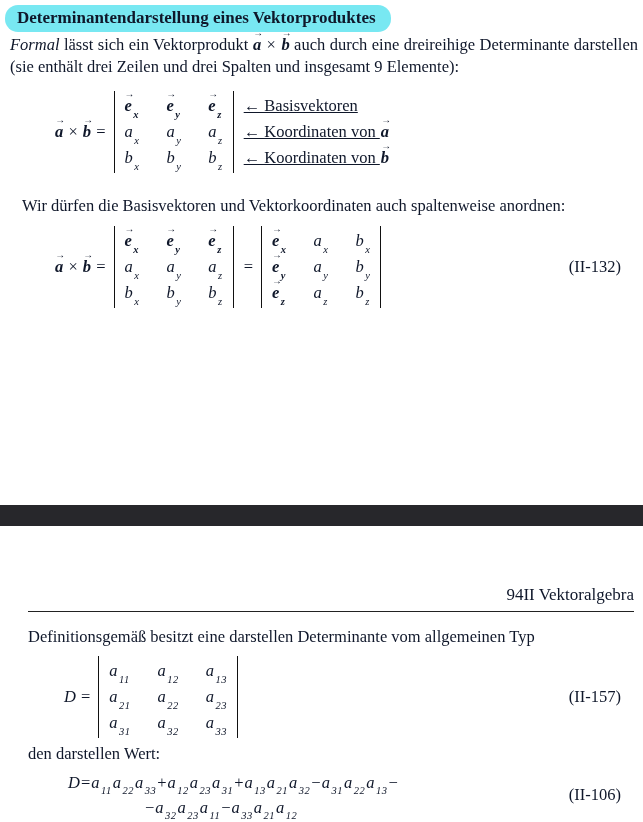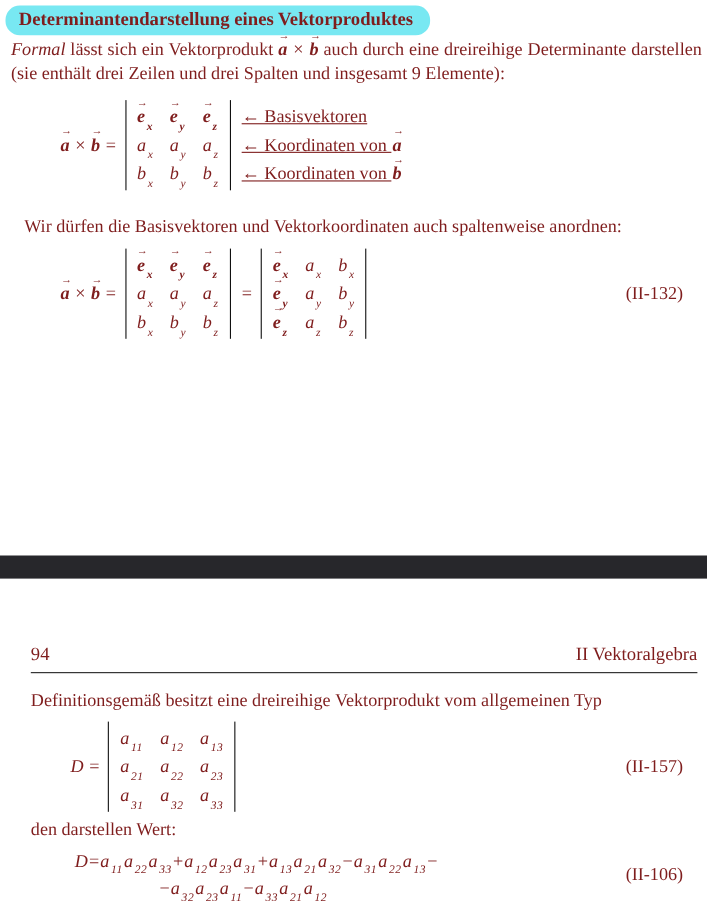"Determinantendarstellung eines" .page { color: #7f1d1d -> #0f172a }
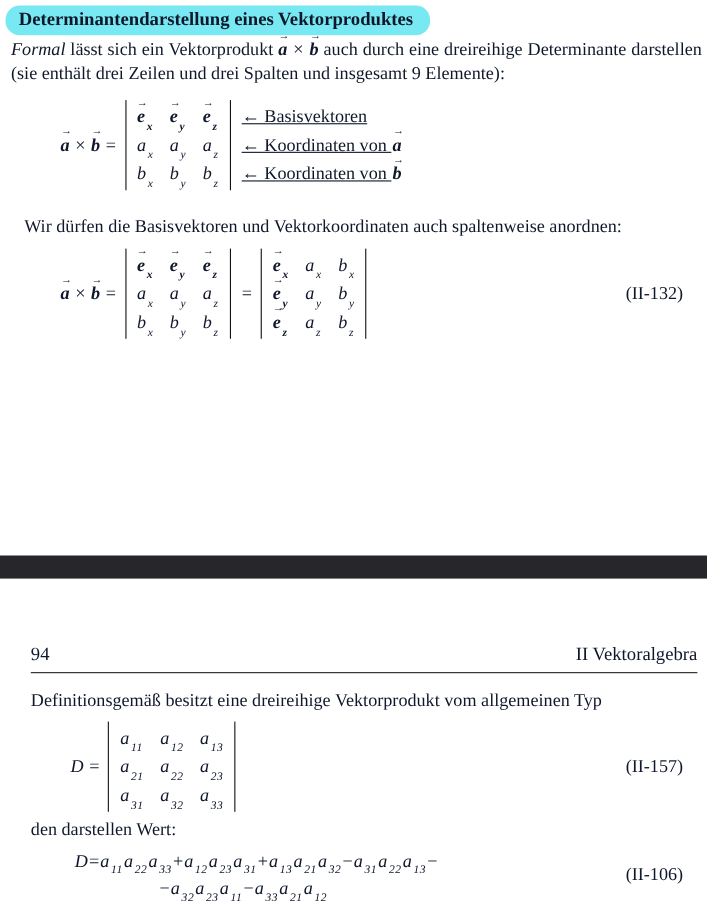"e x" .det { column-gap: 15px -> 27px }
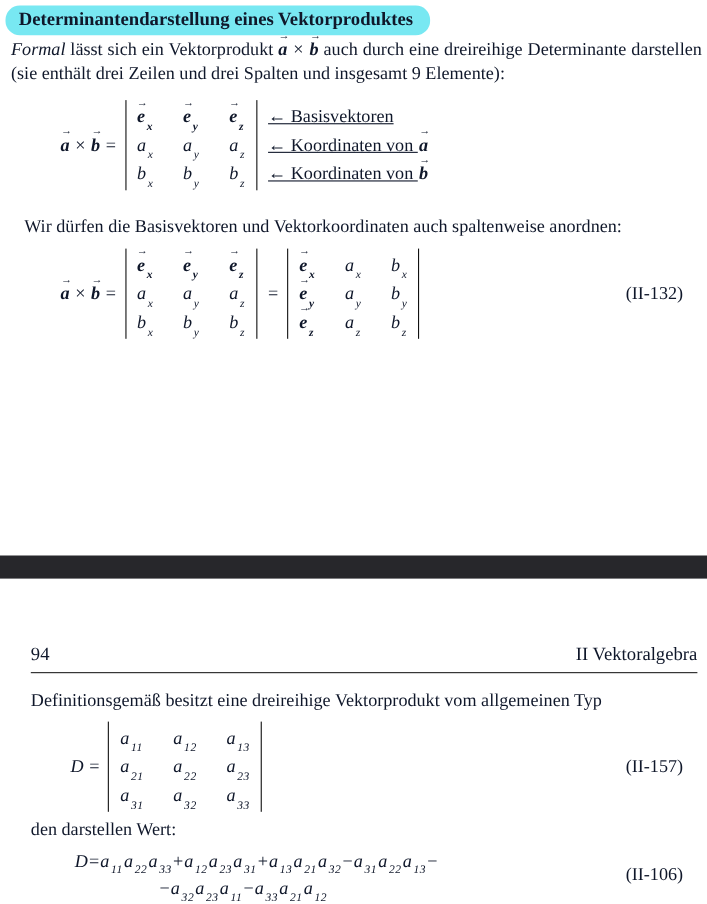"94" .page-head { gap: 12px -> none; justify-content: space-between -> flex-end }
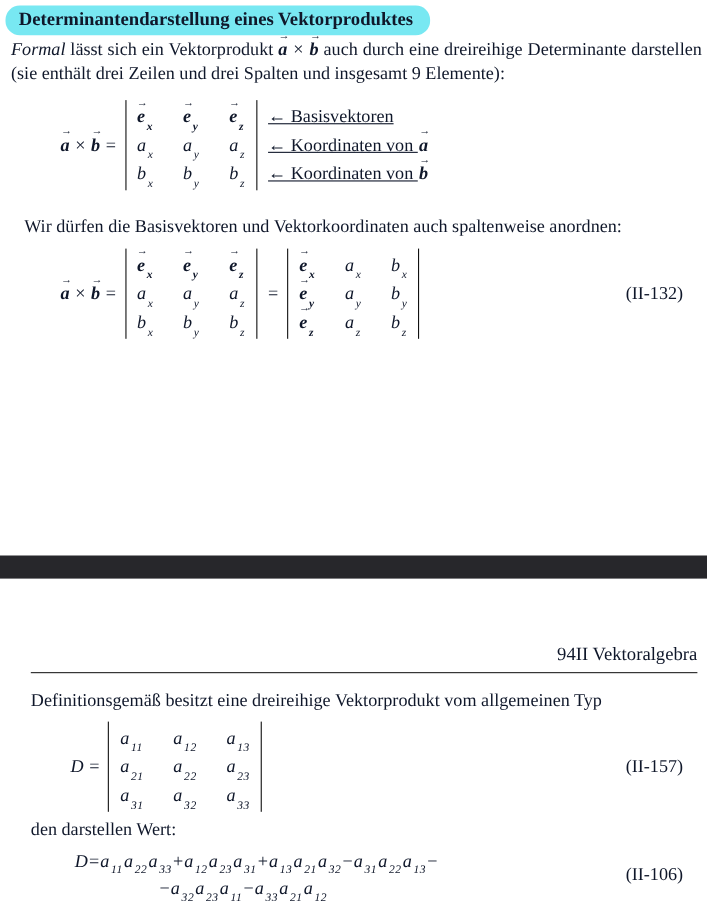"Definitionsgemäß besitzt eine" p.abs { text: dreireihige Vektorprodukt -> darstellen Determinante }
